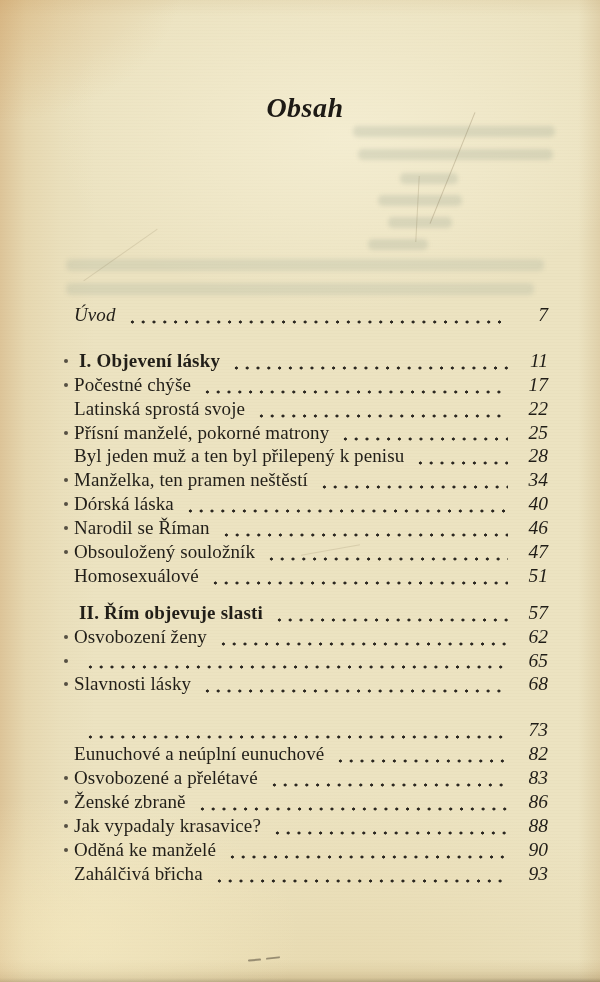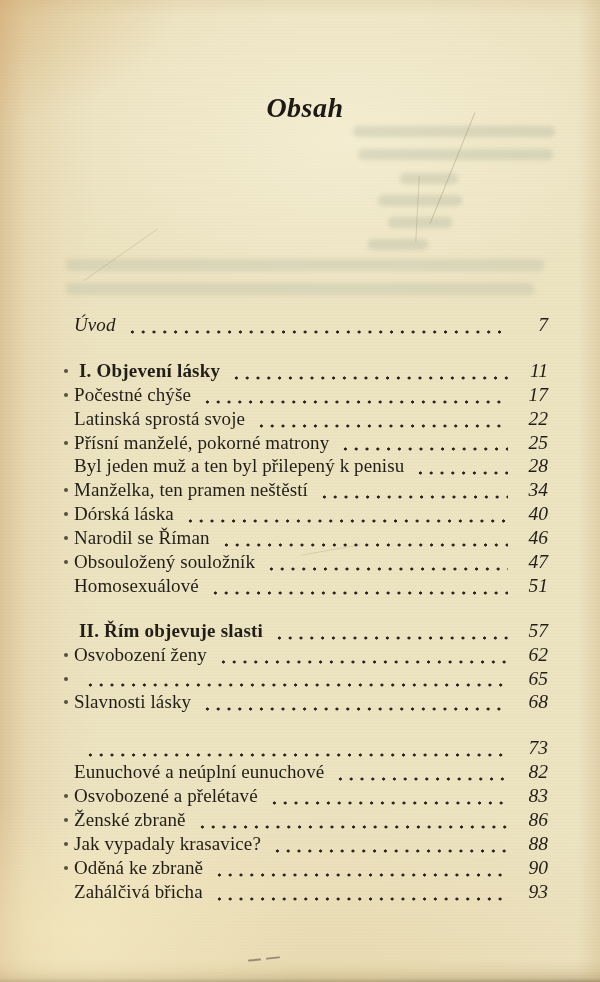"Úvod" .toc { top: 314px -> 304px }
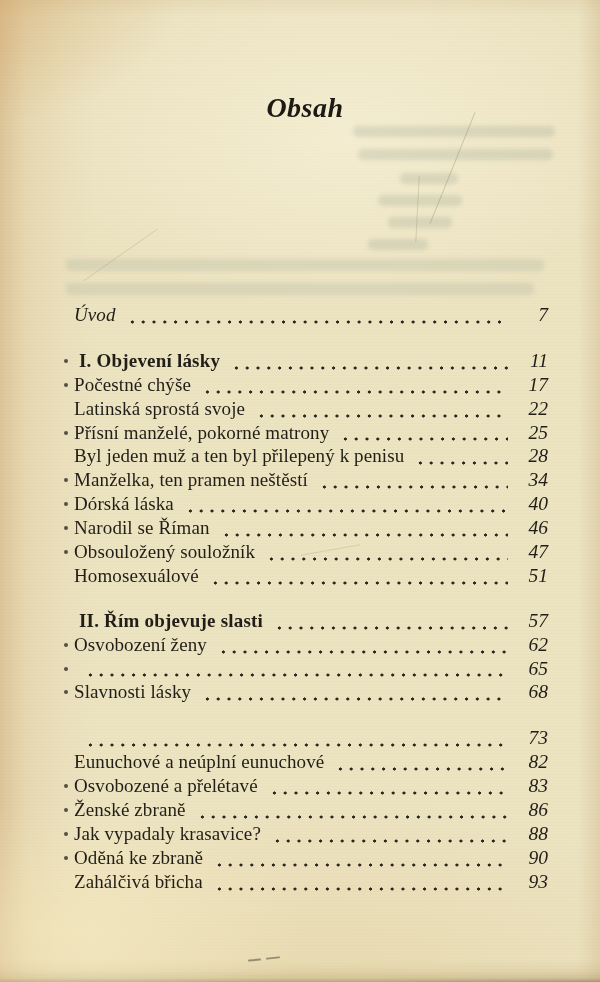"II. Řím objevuje slasti" .section-chapter-2 { margin-top: 21px -> 13px }
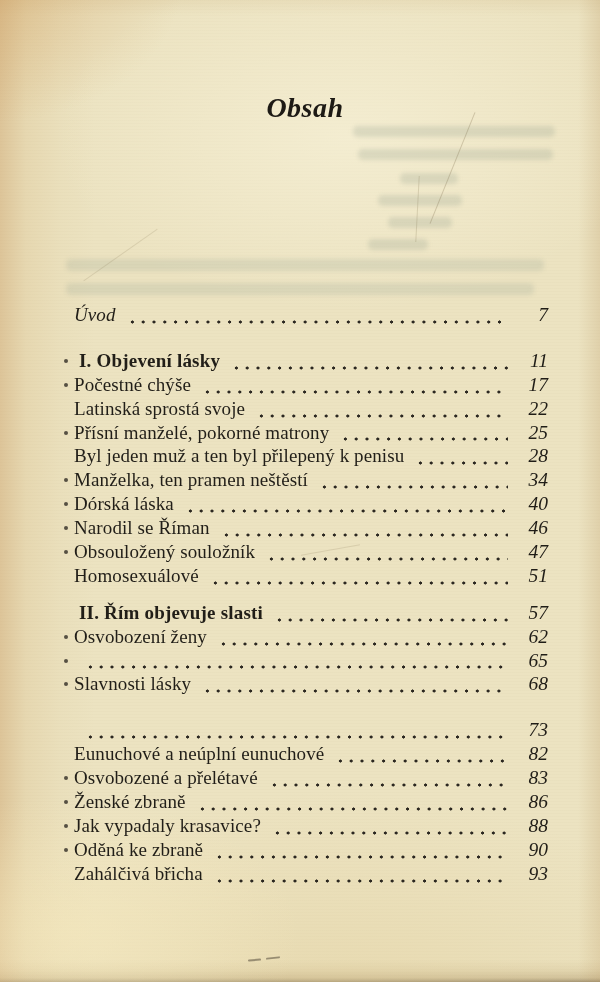"Oděná ke zbraně" span.label { text: zbraně -> manželé }
